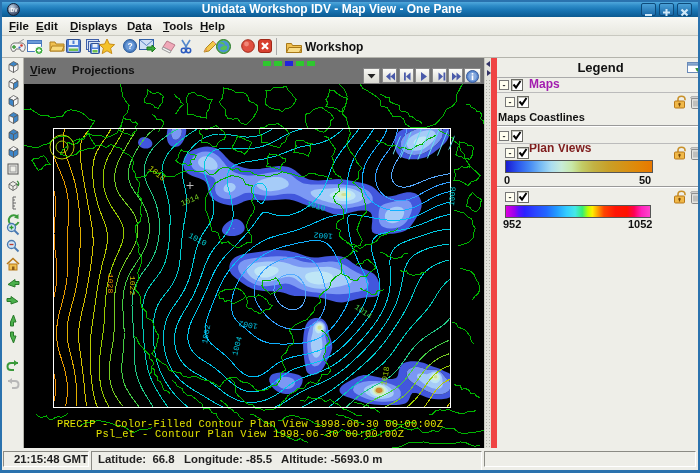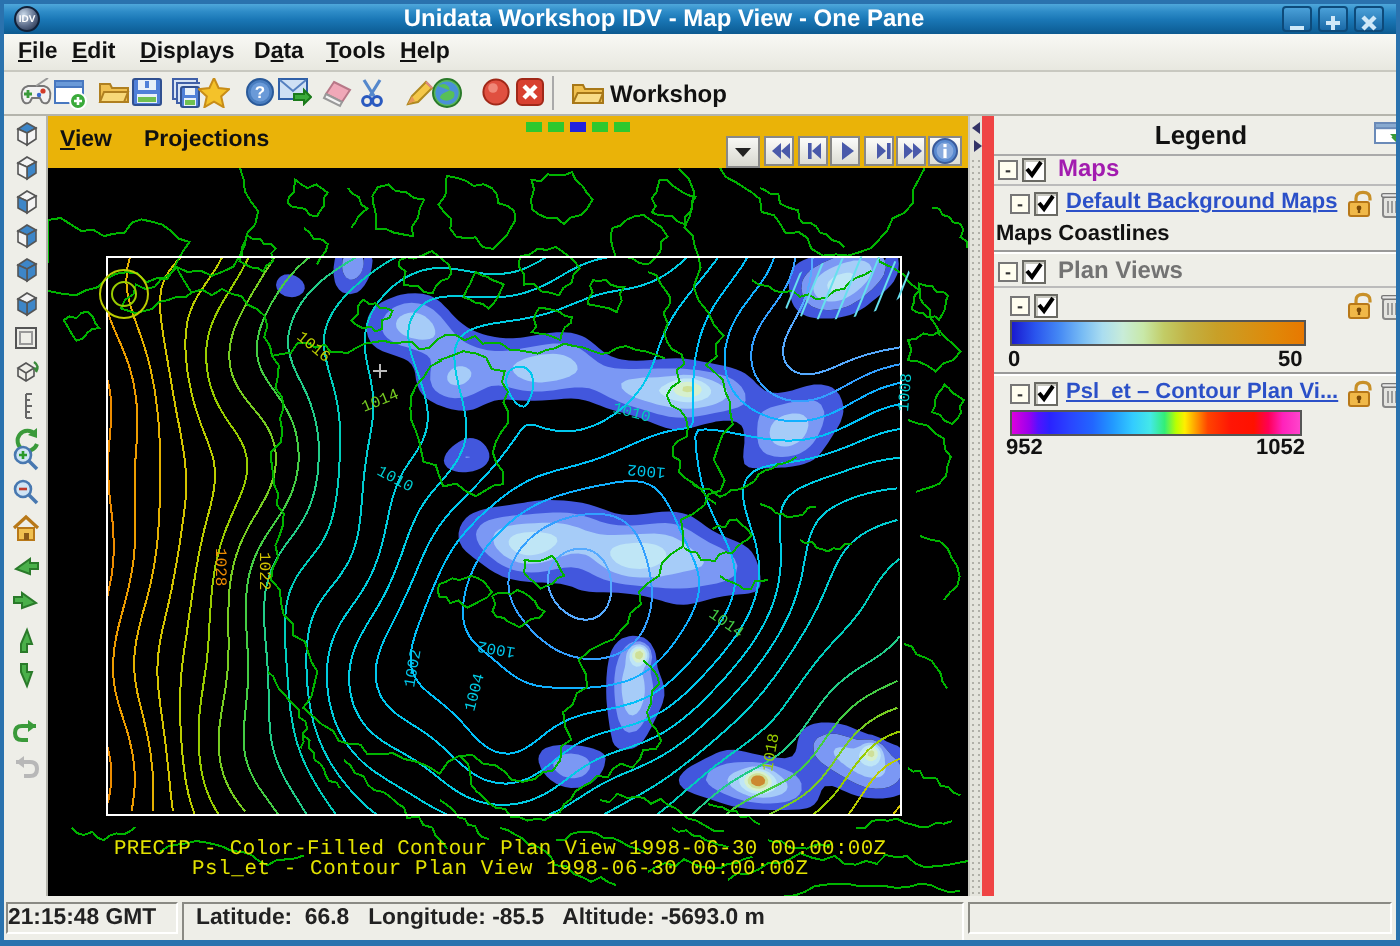"View" div.abs { background: #eab308 -> #737373 }
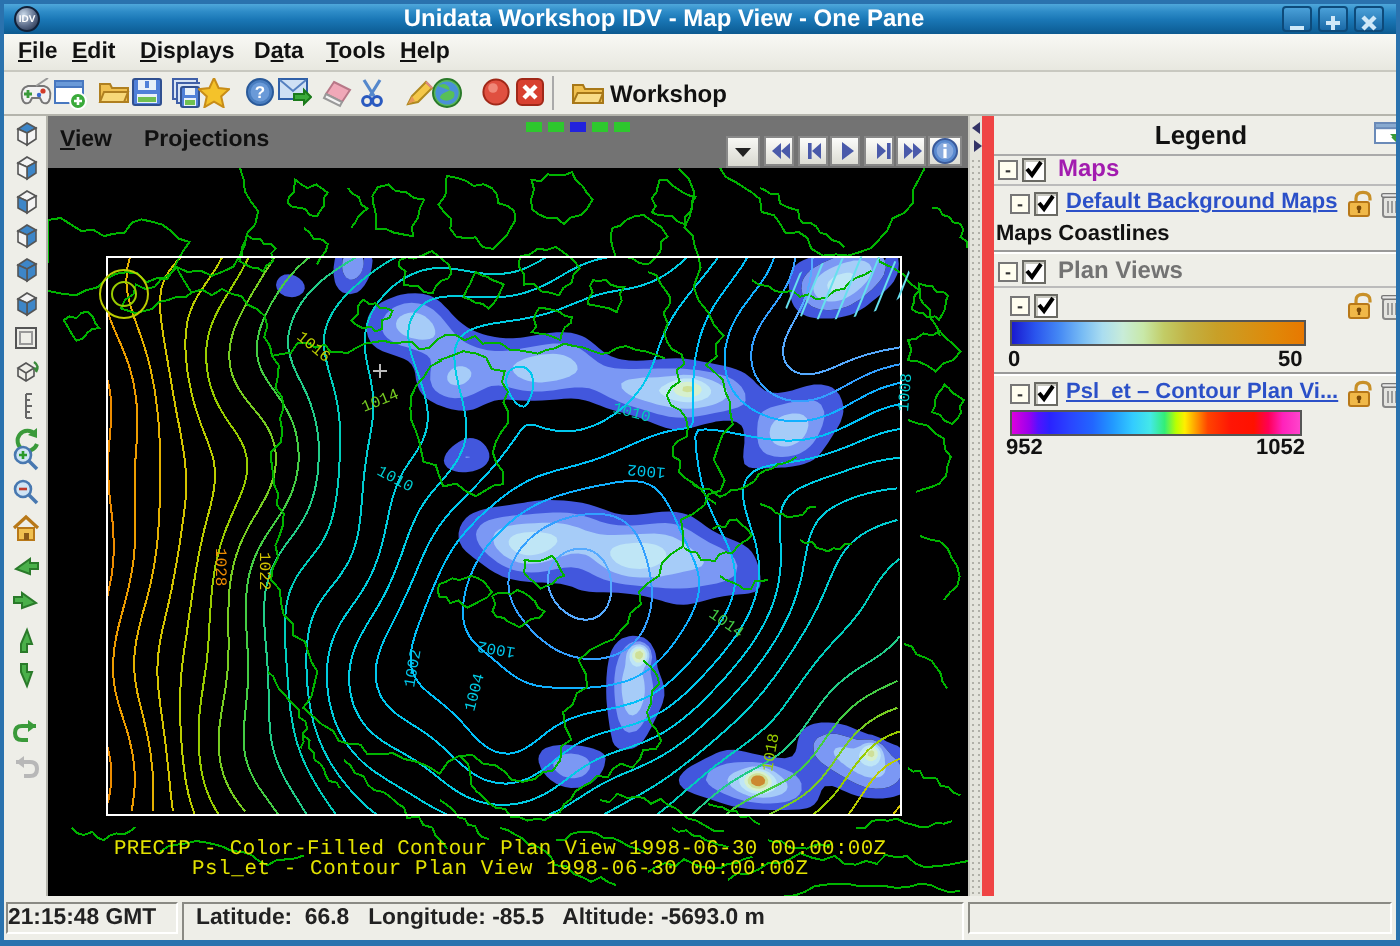"Default Background Maps" div.abs { html: <div>Default Background Maps</div> -> none }
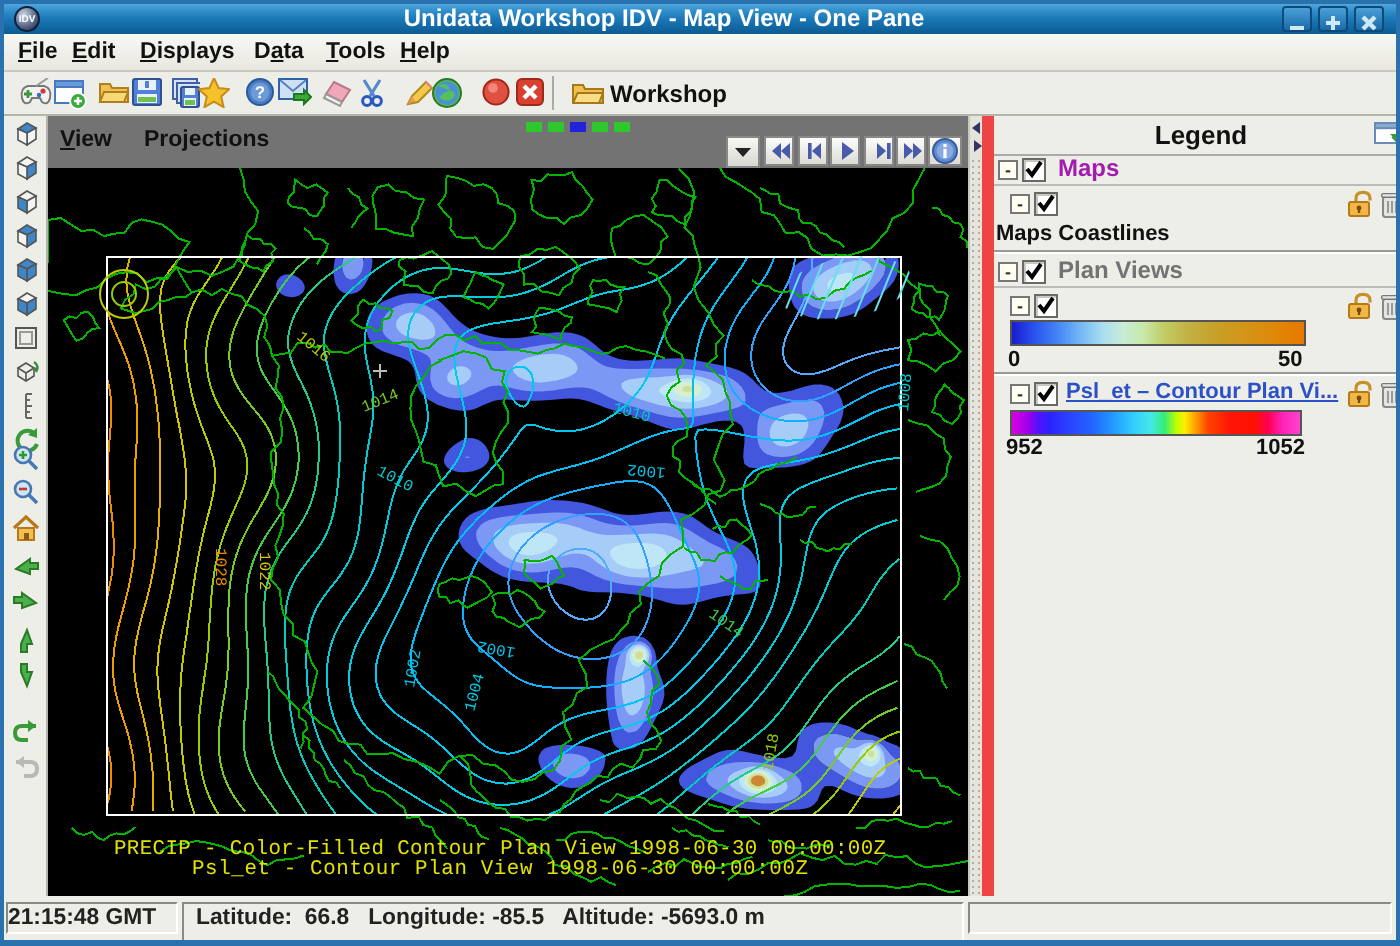"Plan Views" div.abs { color: #737373 -> #7f1d1d; top: 69px -> 82px }
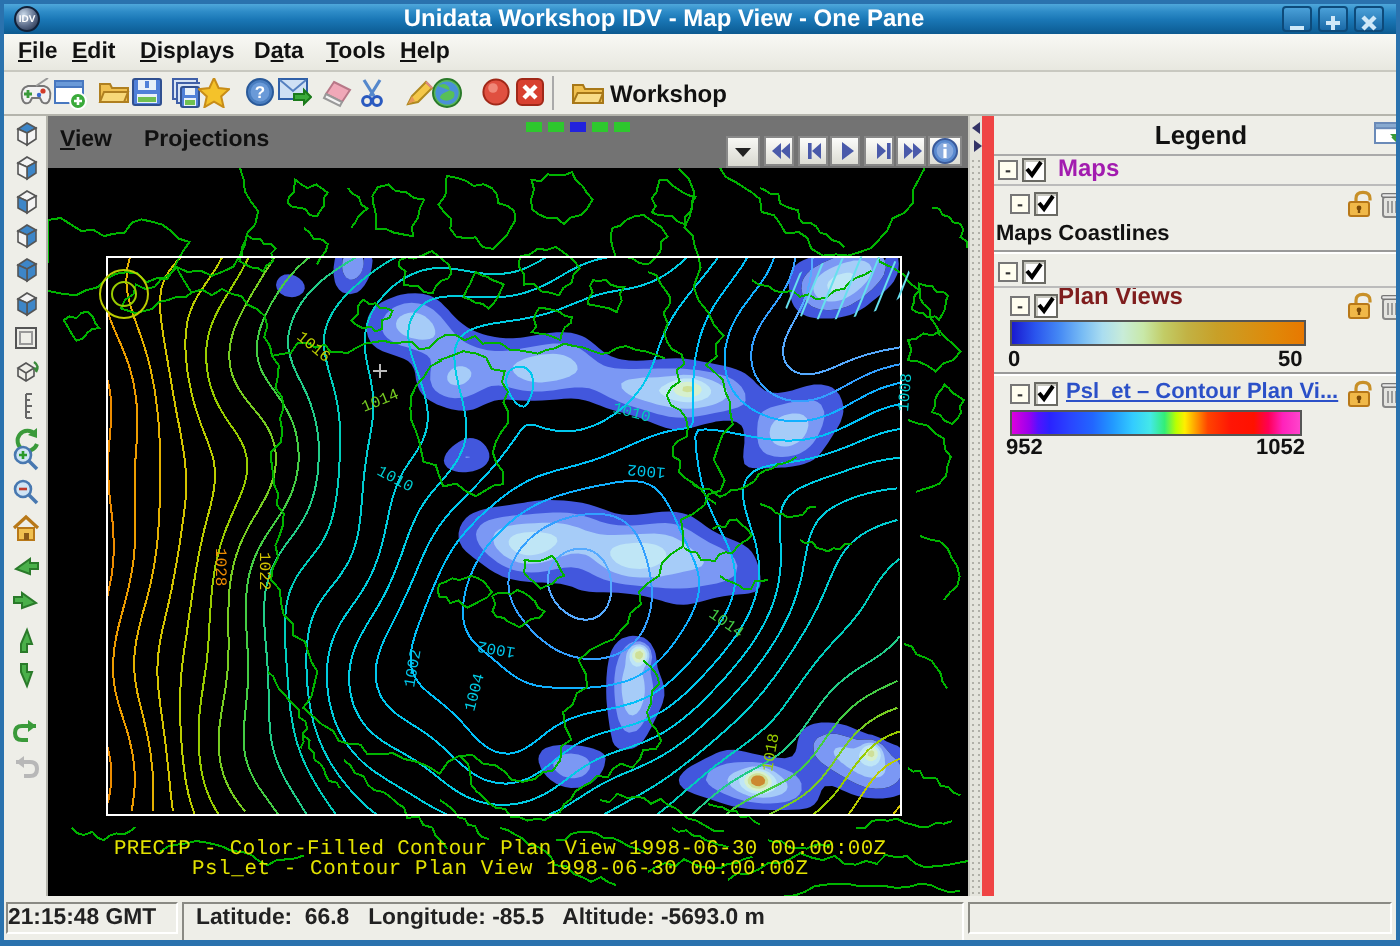"Psl_et – Contour Plan Vi..." div.abs { html: <div>Psl_et – Contour Plan Vi...</div> -> none }
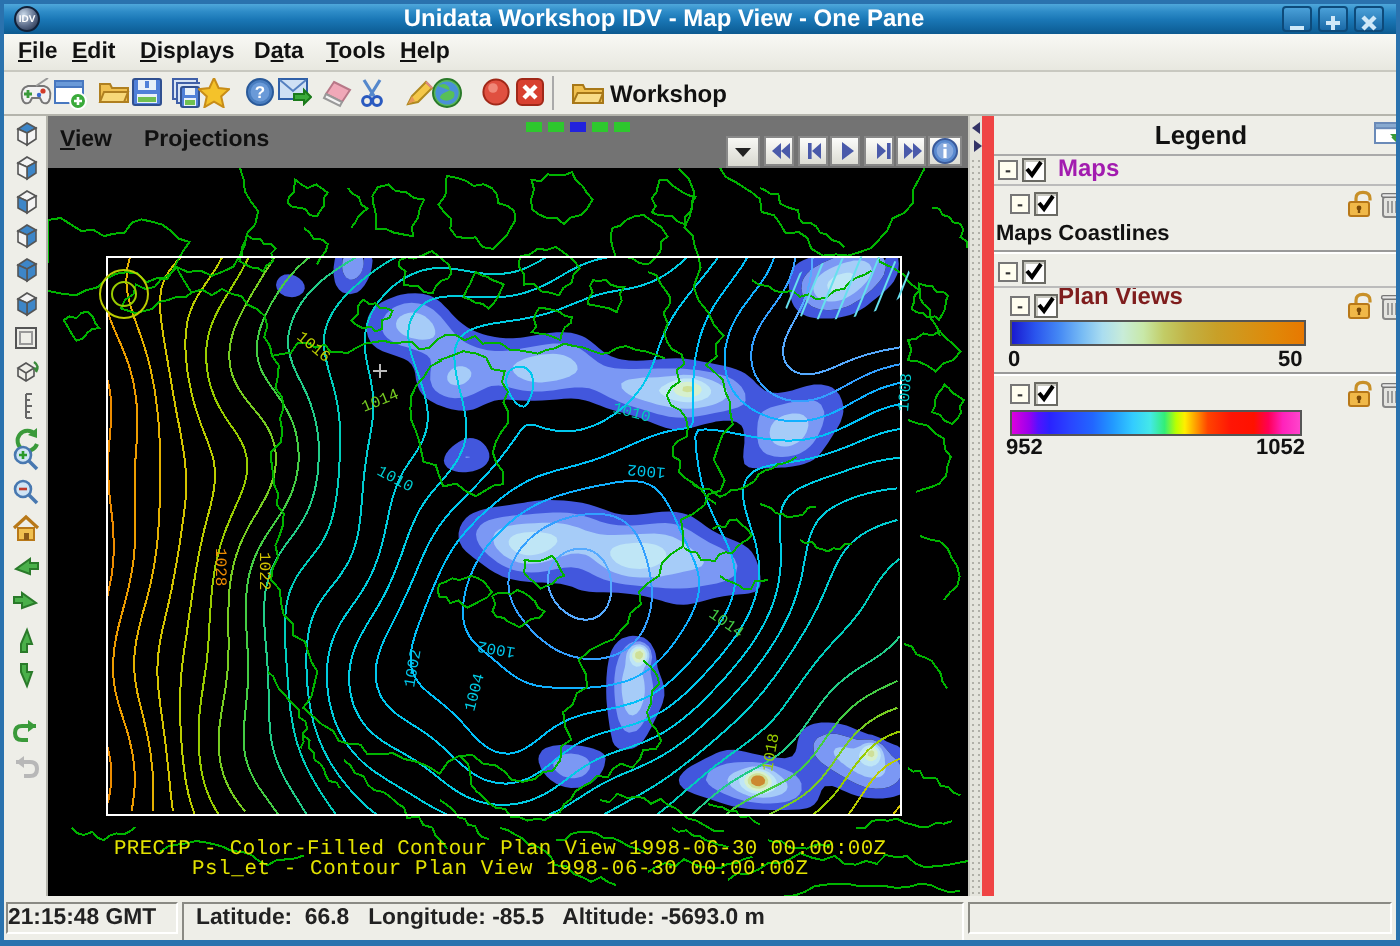"21:15:48 GMT" div.abs { text-align: left -> right }
